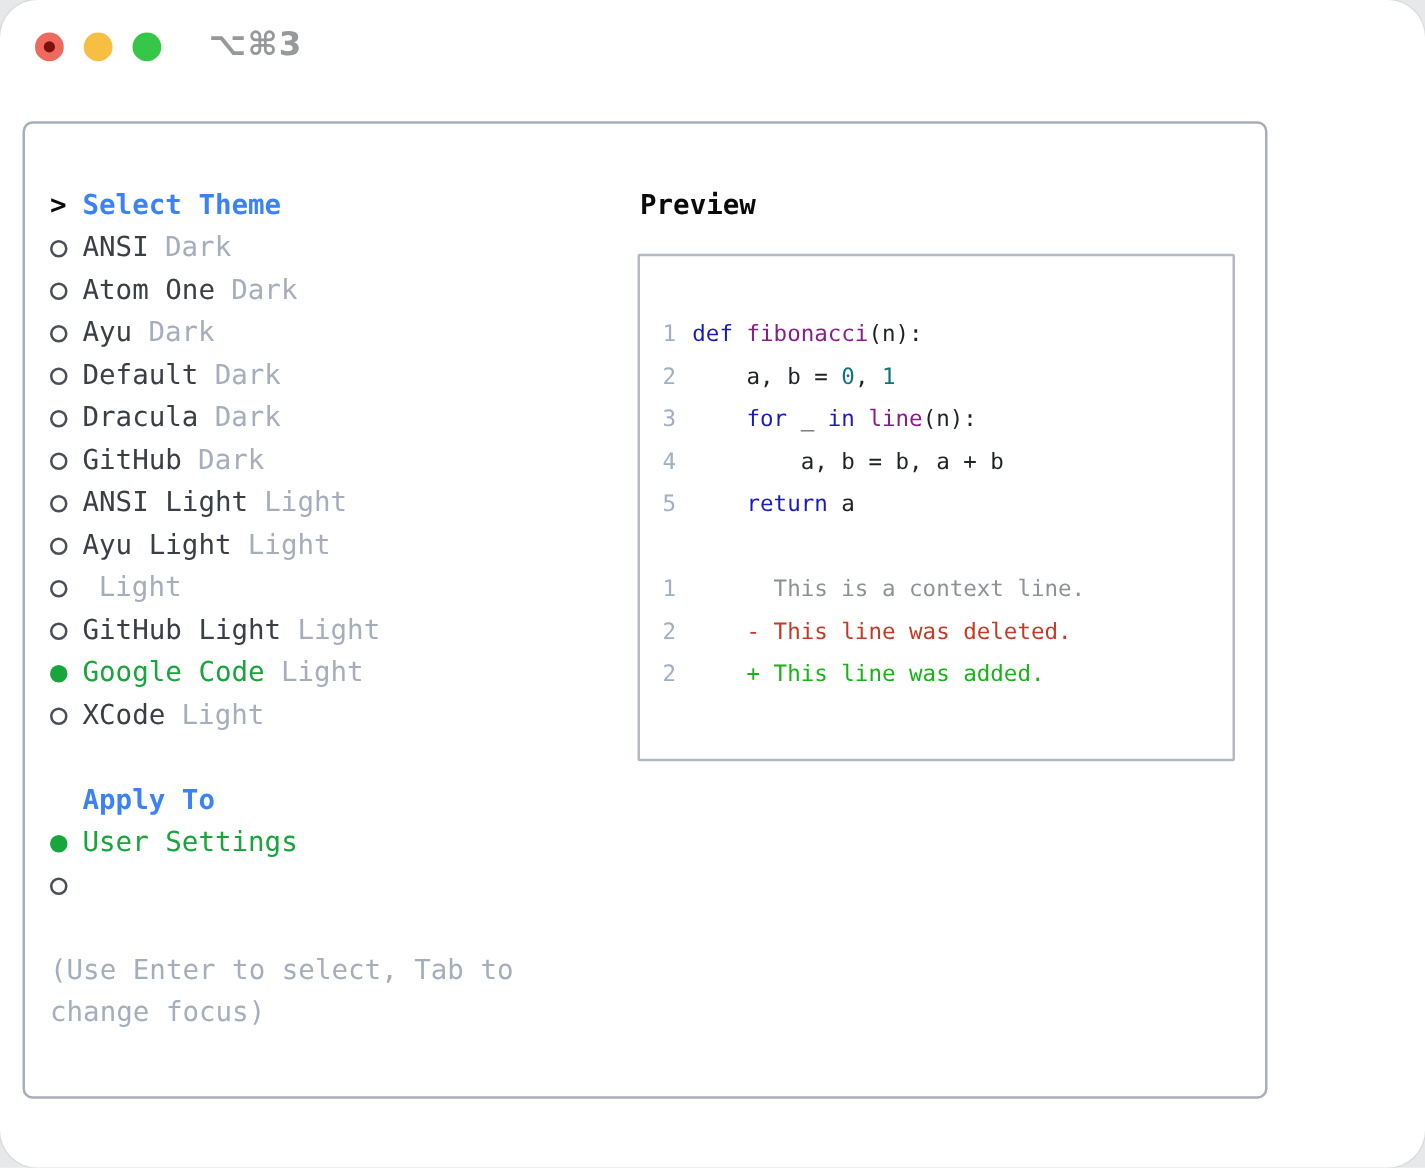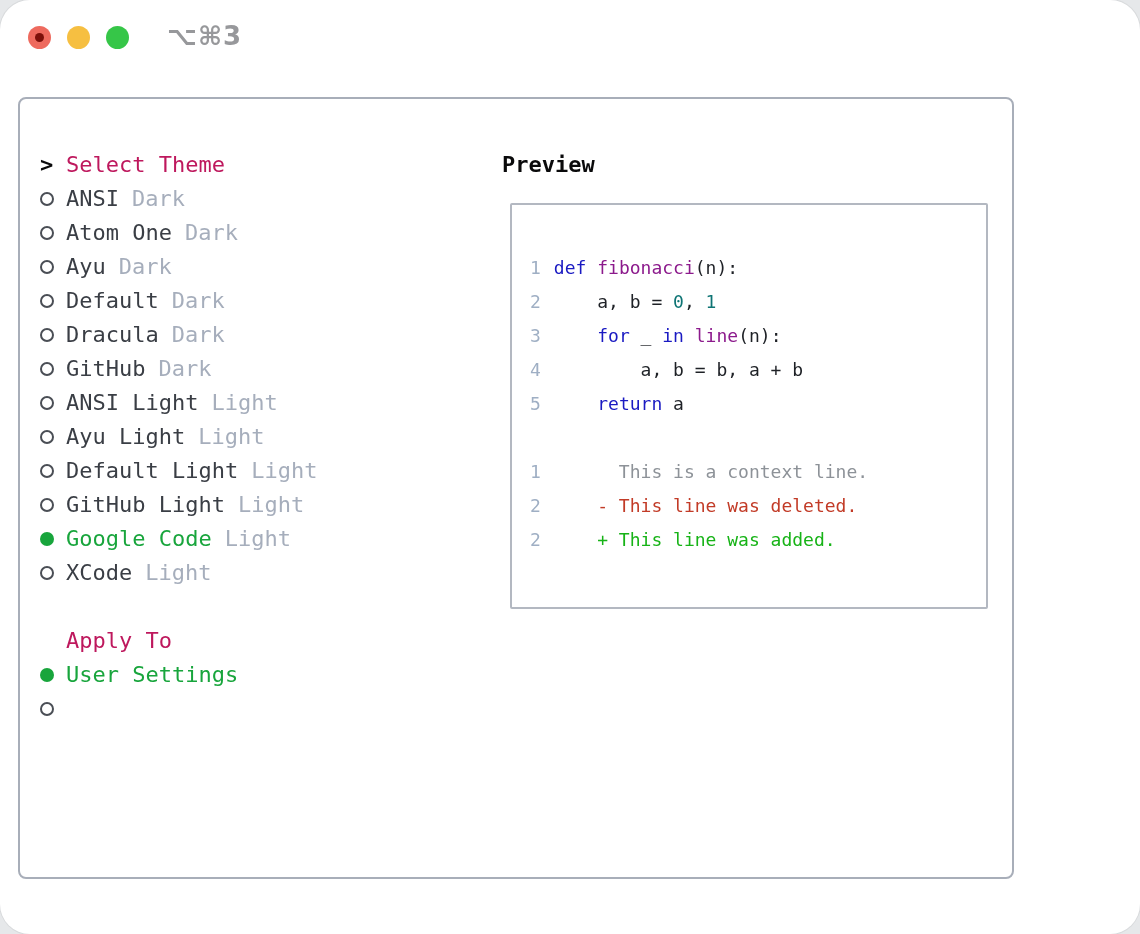"Select Theme" .hdr { color: #be185d -> #3b82f6; font-weight: normal -> bold }
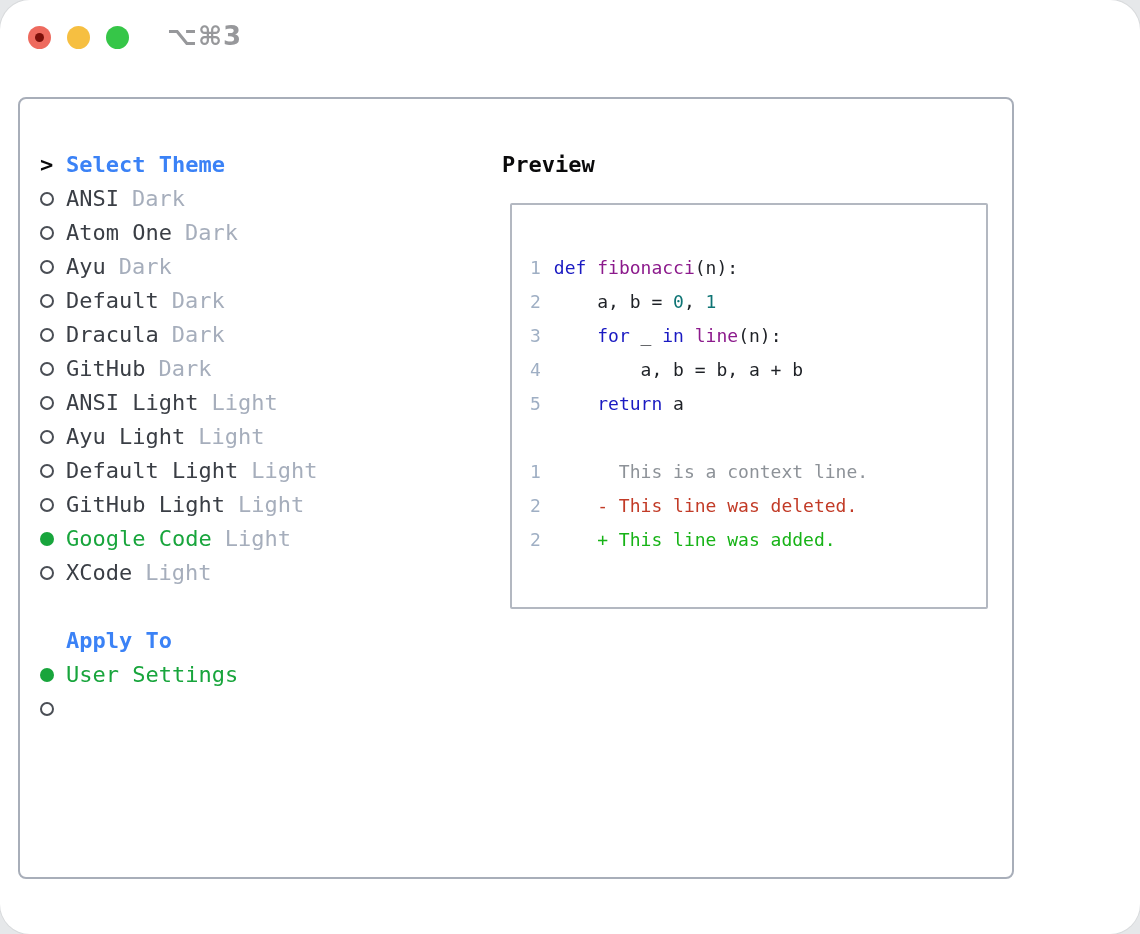"Preview" .preview-title { left: 482px -> 492px }
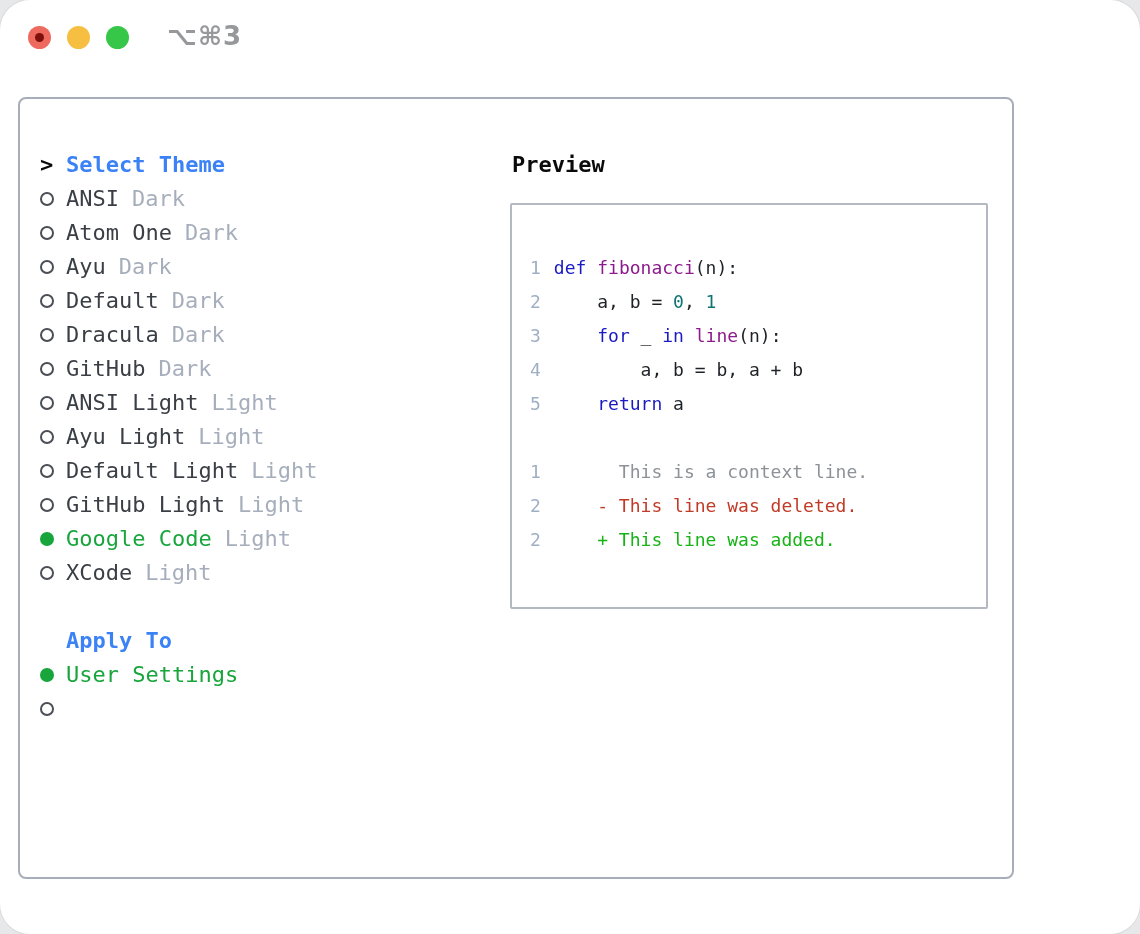"Default Light" span.label { html: <span>Default Light</span> -> none }
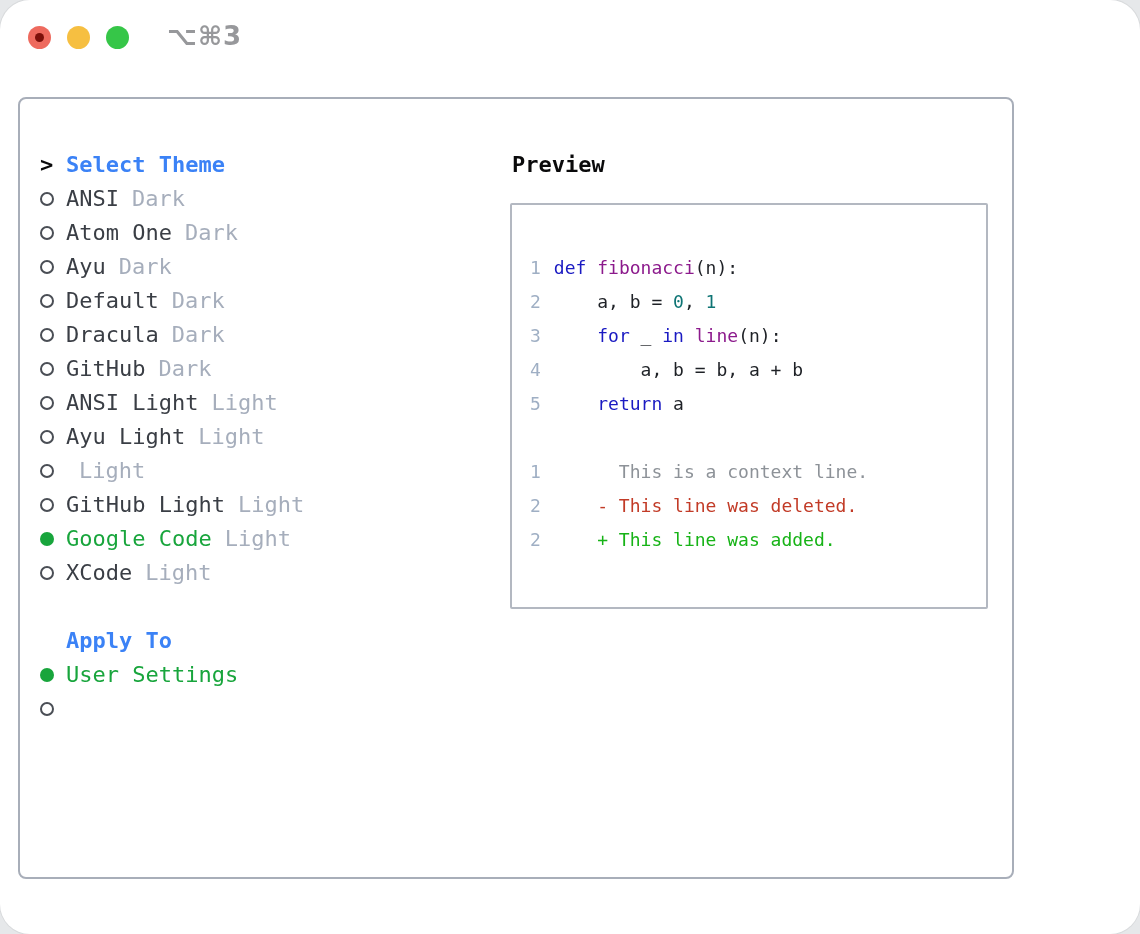"(Use Enter to select, Tab" div { html: none -> <div> <div>(Use Enter to select, Tab to</div> <div>change focus)</div> </div> }
